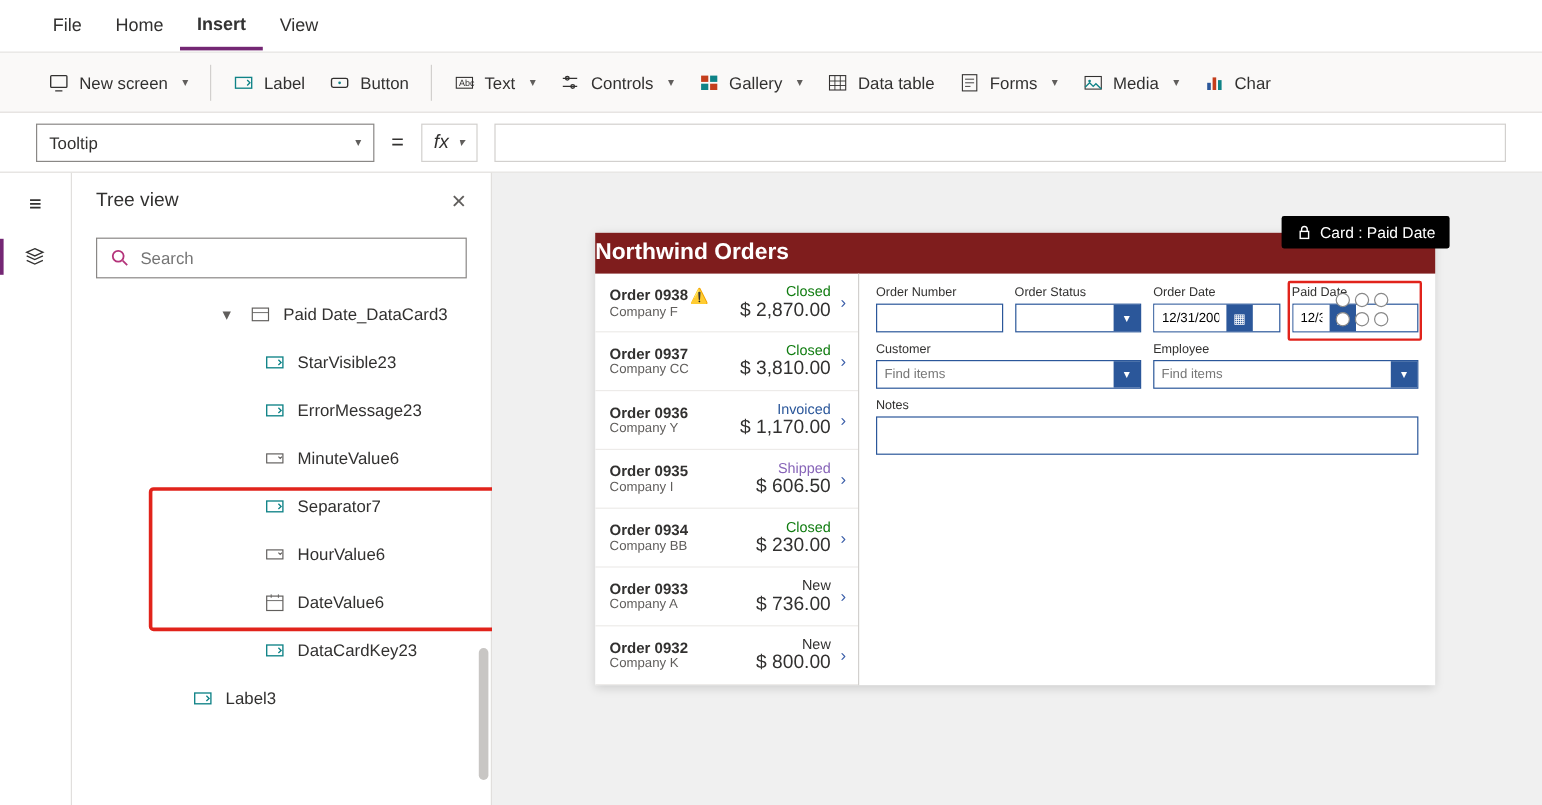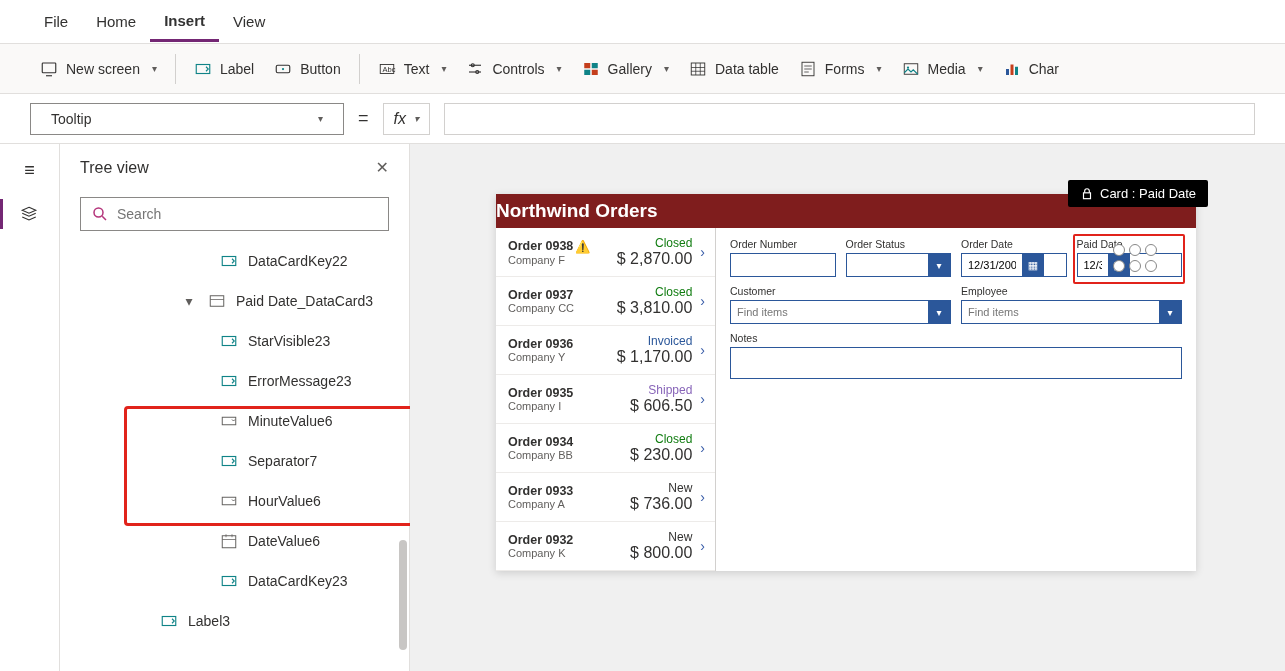"Tooltip" .prop-dd { padding: 0 20px -> 0 10px; width: 314px -> 282px }
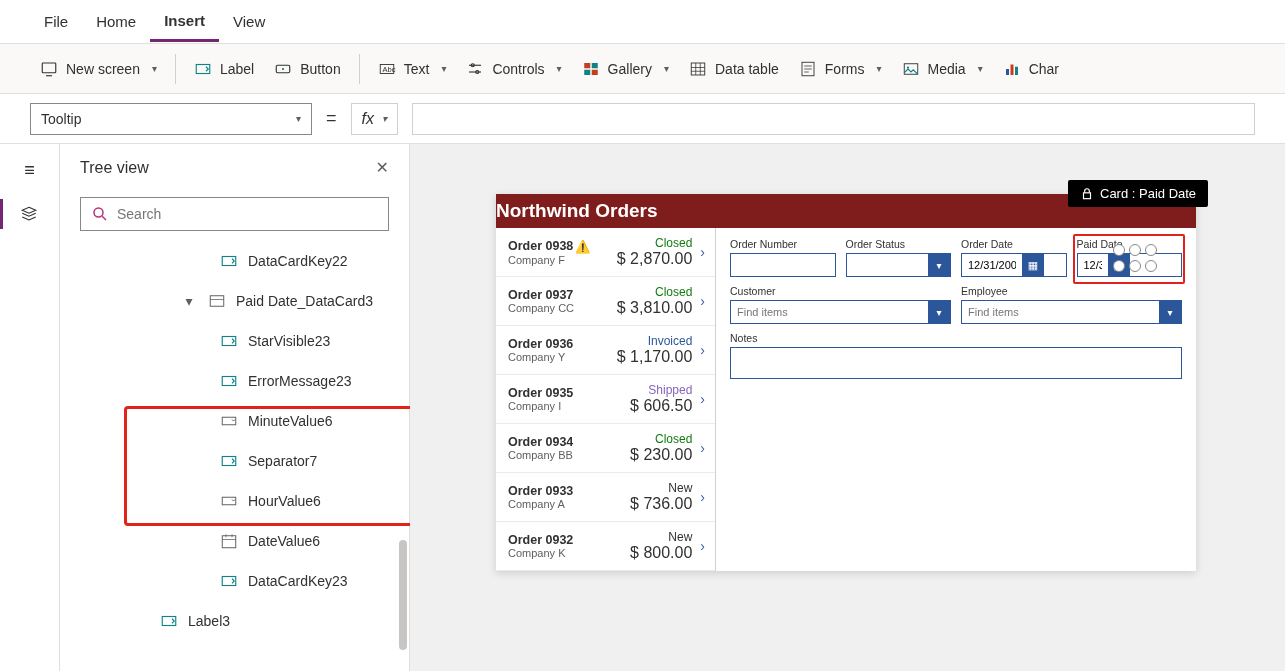"DataCardKey22" div.tree-row { html: <div> <span> <svg> <rect></rect> <path></path> </svg> </span> <span>DataCardKey22</span> </div> -> none }
